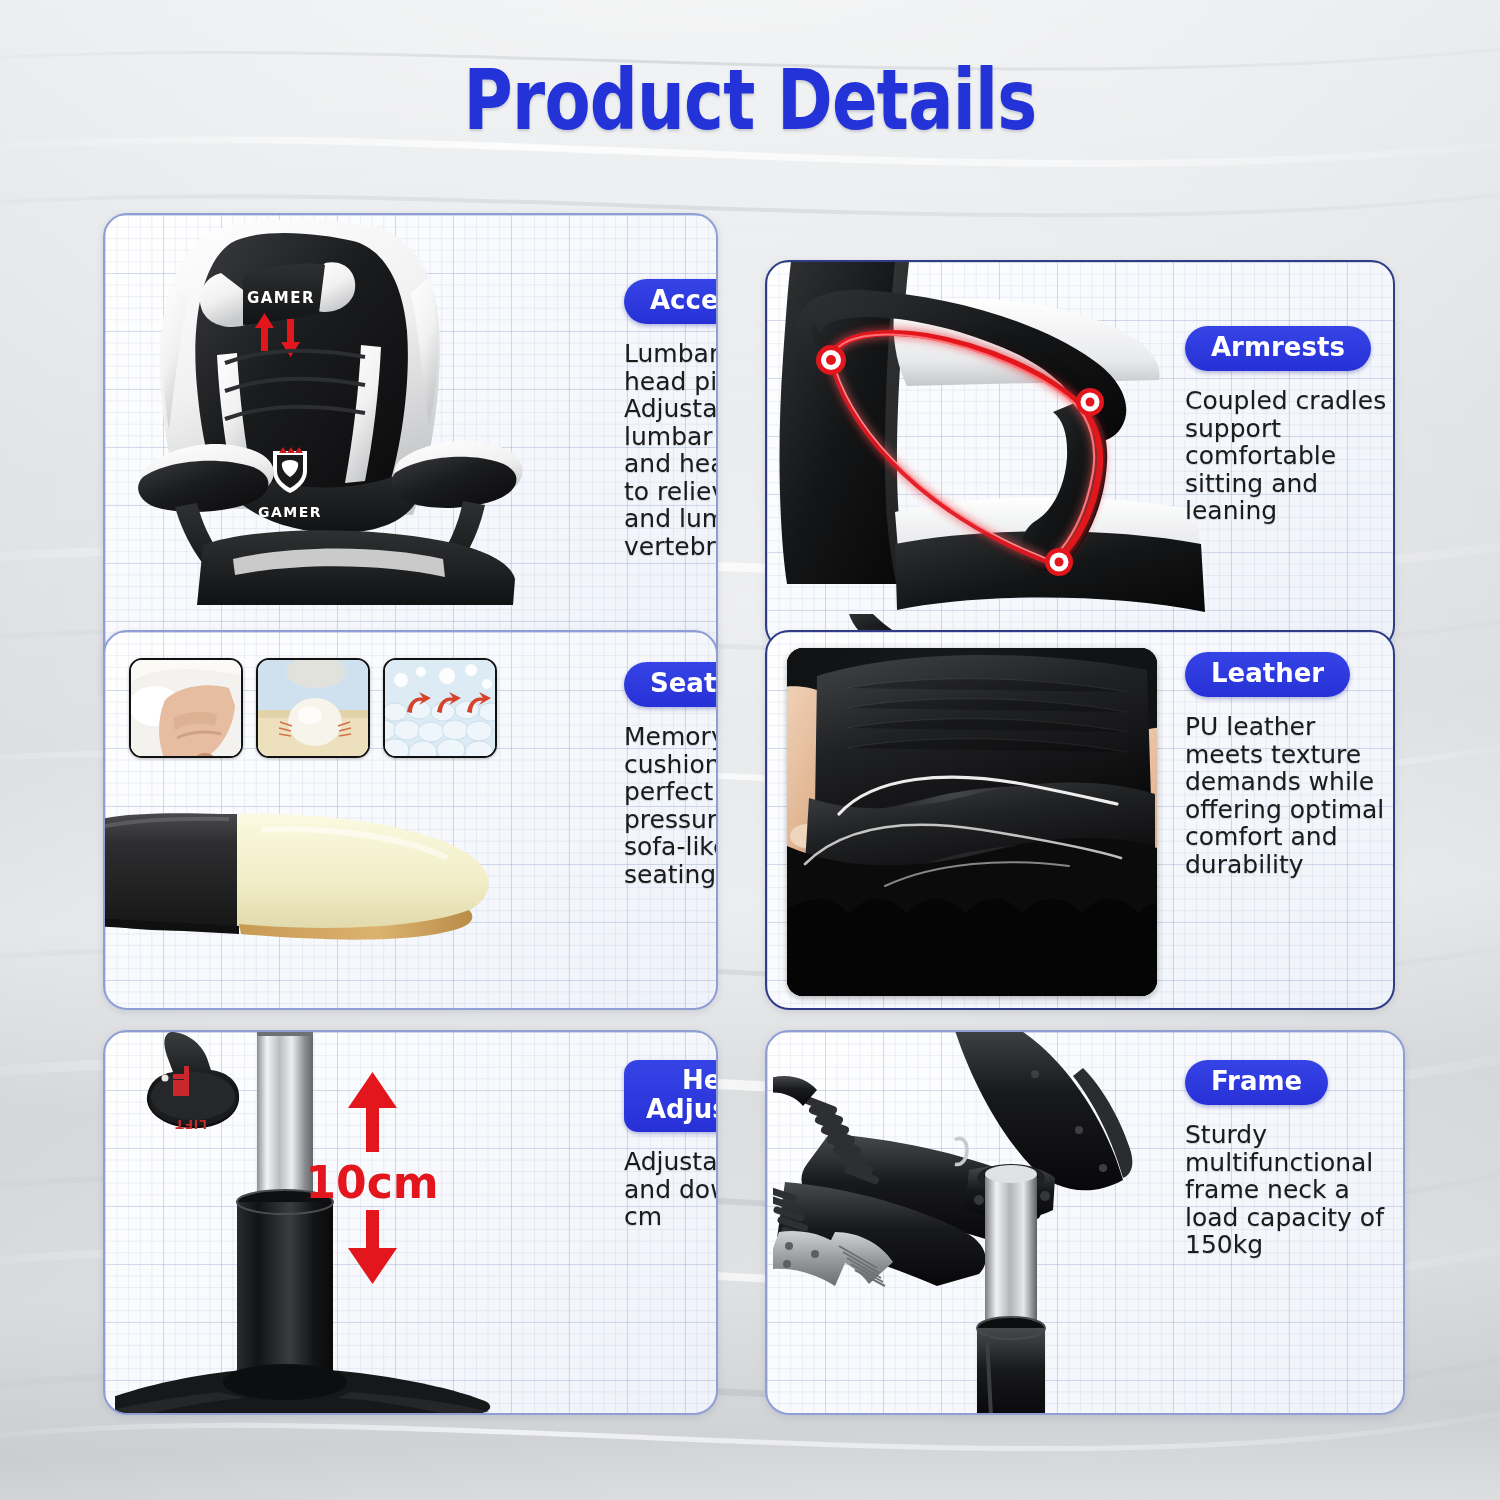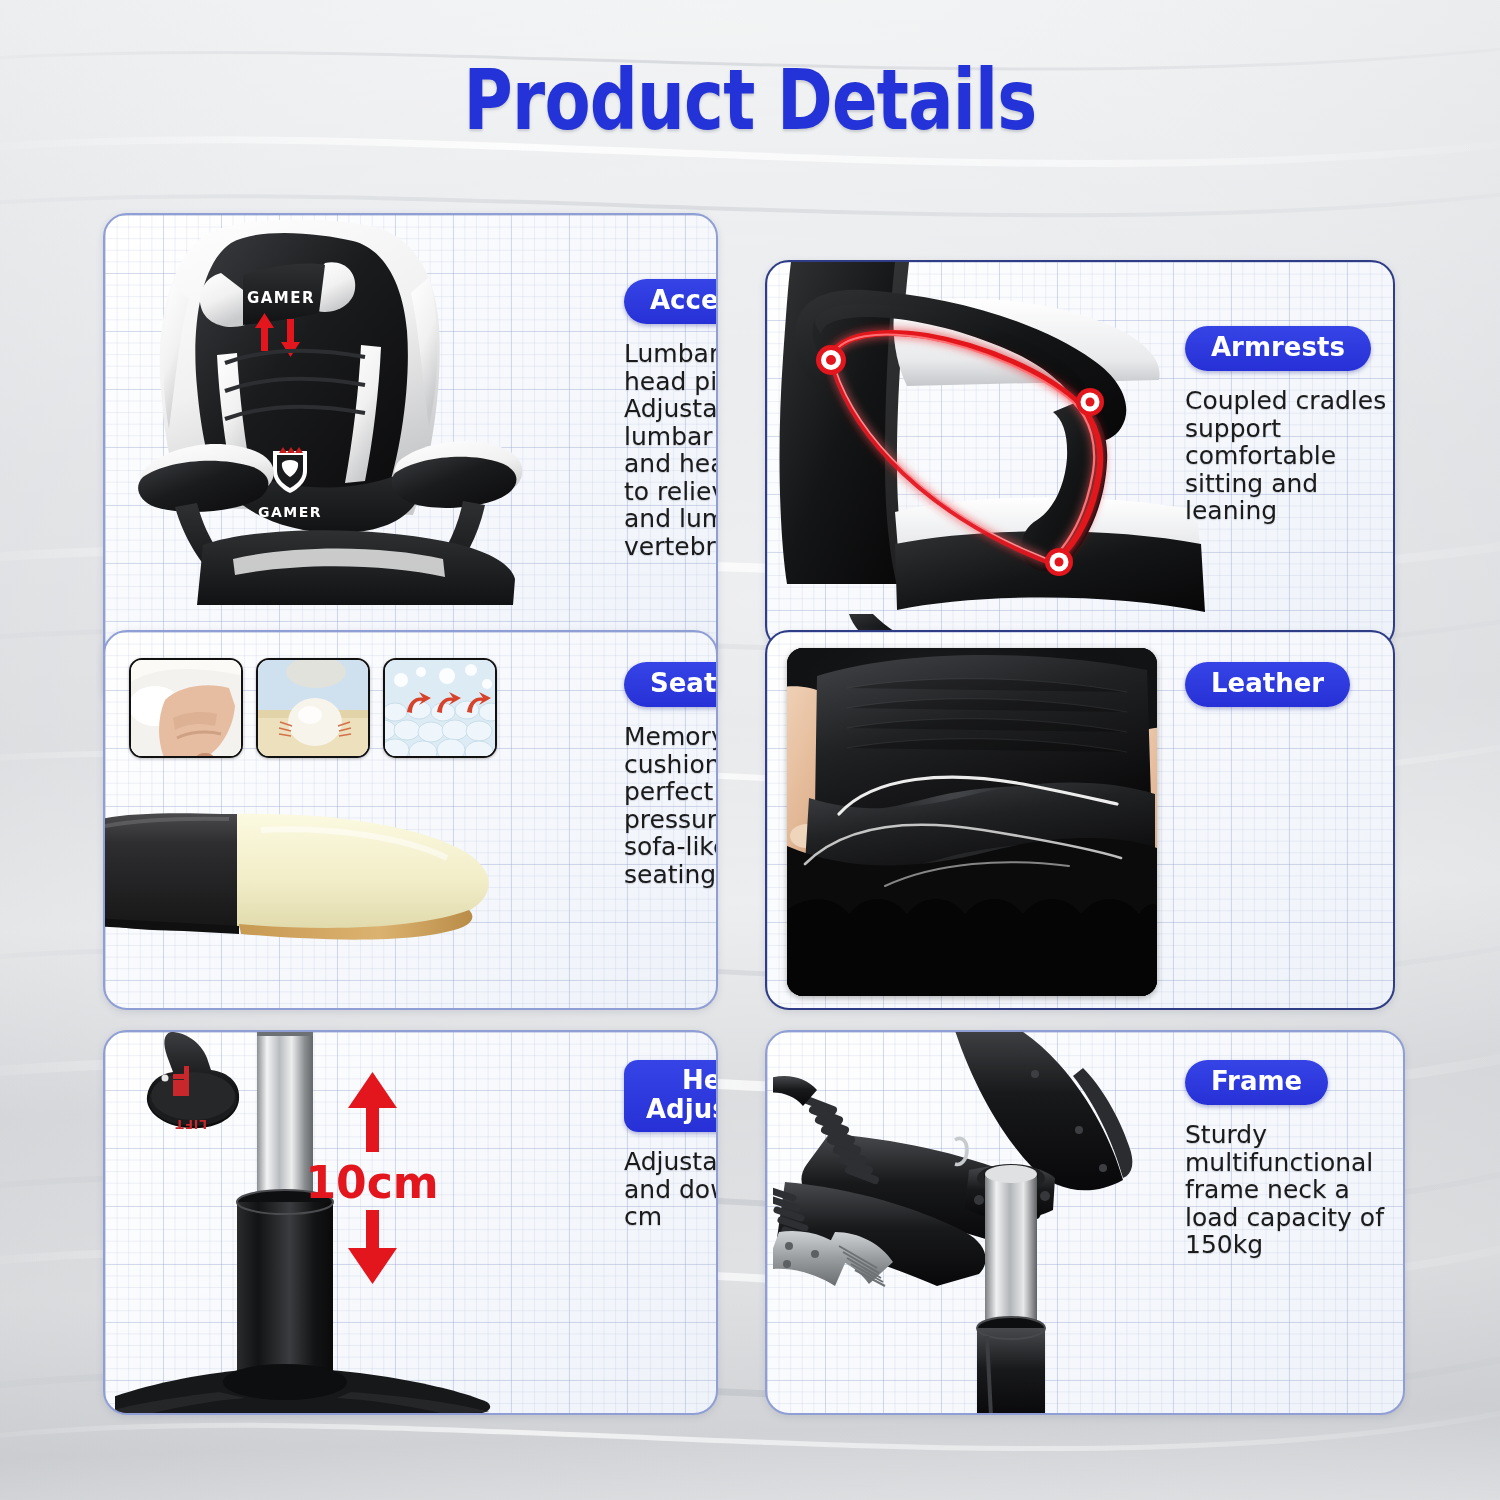"Leather" .t4 { top: 30px -> 20px }
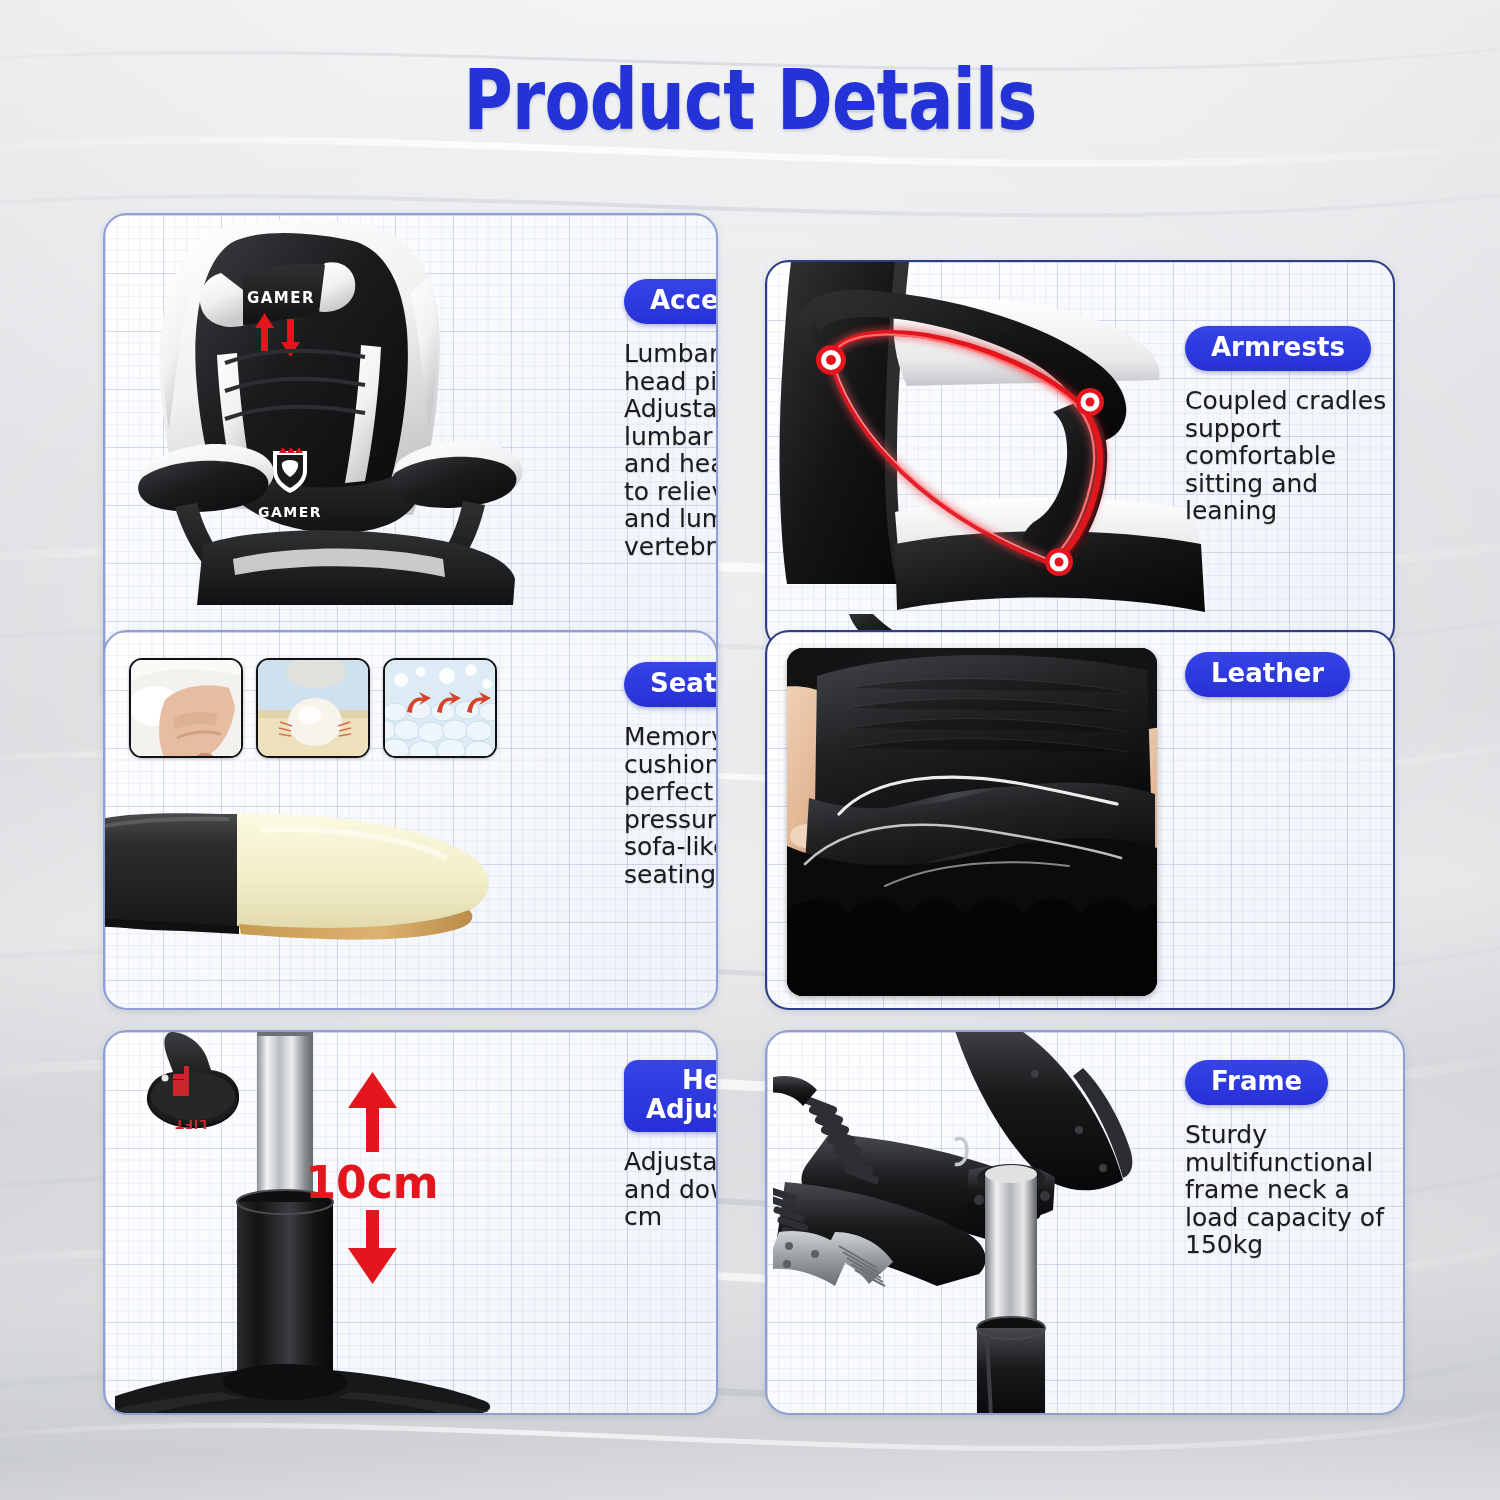"PU leather meets texture demands" div.body-text { html: none -> <div>PU leather meets texture demands while offering optimal comfort and durability</div> }
